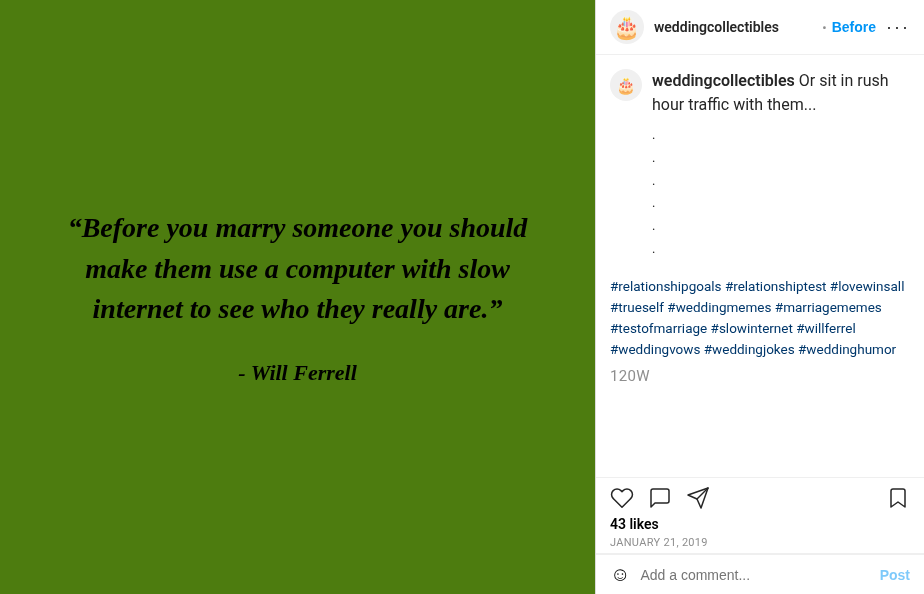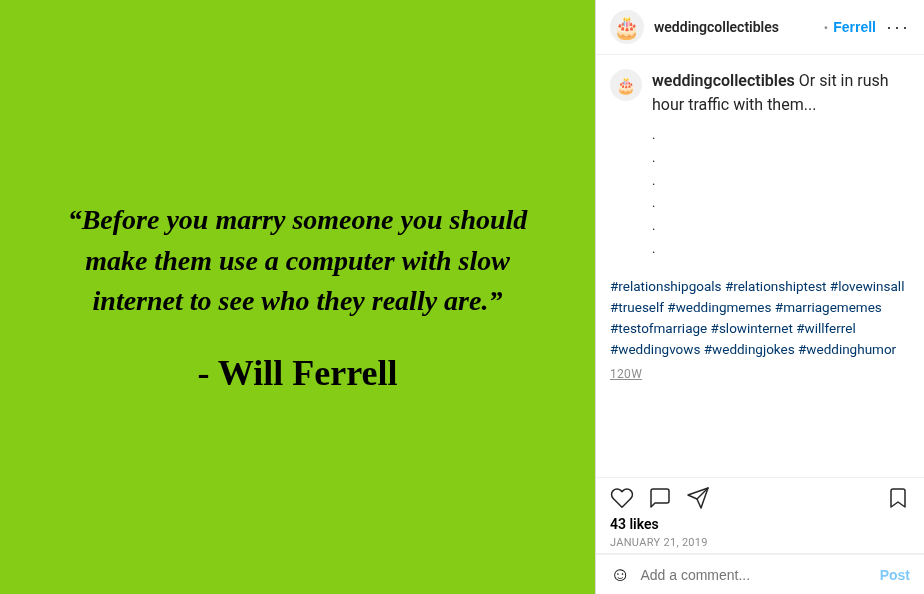"Ferrell" button.follow-btn { text: Ferrell -> Before }
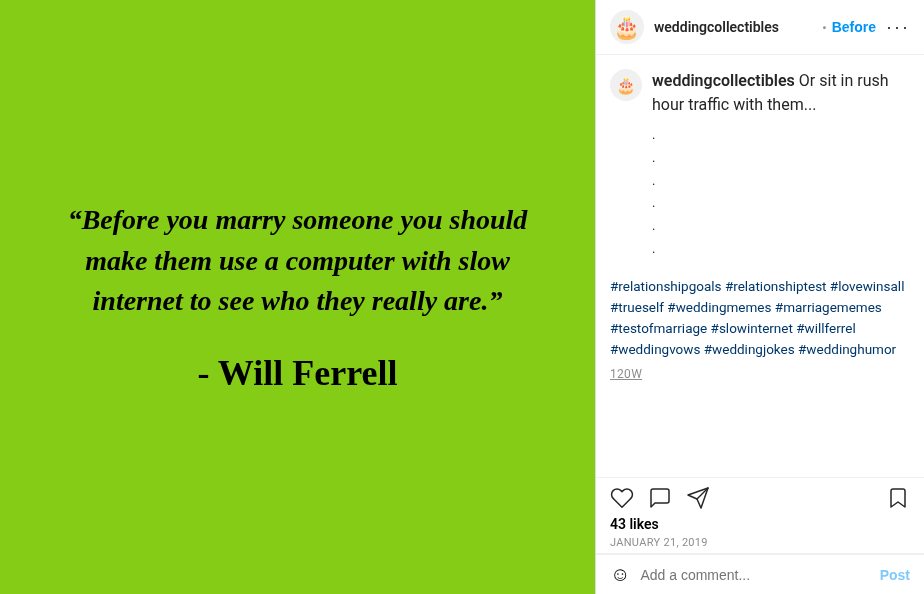"“Before you marry someone you" .post-image { background: #84cc16 -> #4d7c0f }
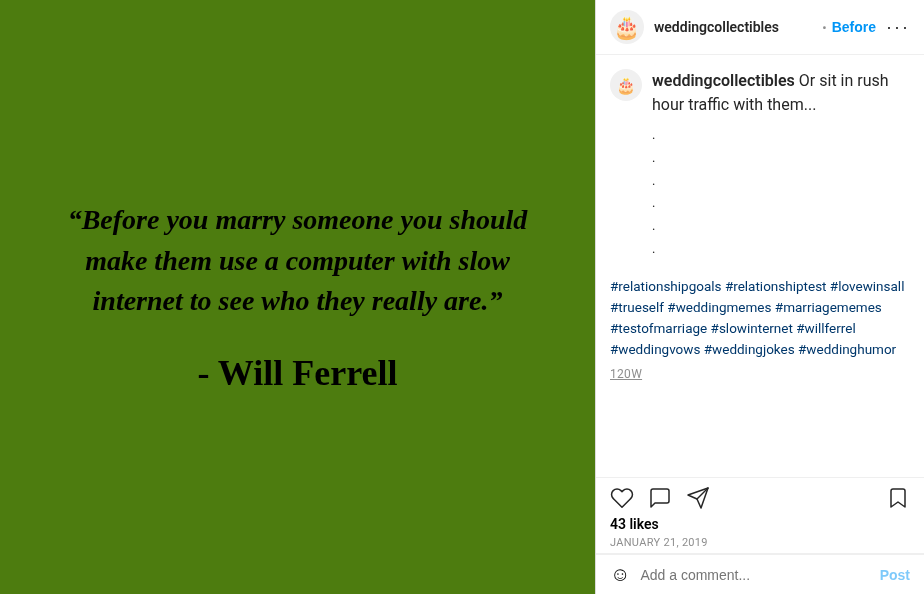"- Will Ferrell" .post-image .quote-author { font-size: 36px -> 22px; font-style: none -> italic }
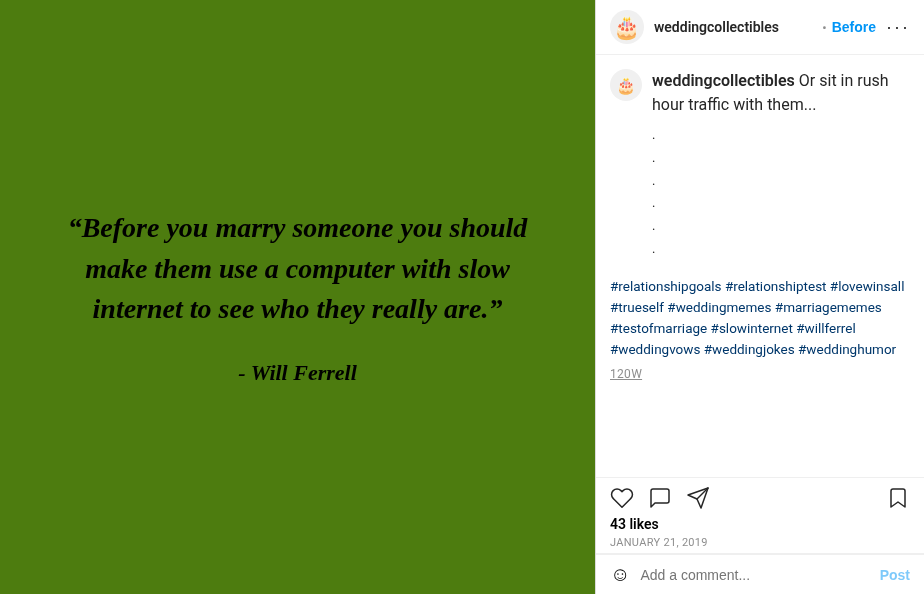"120W" .timestamp { font-size: 12px -> 15px; text-decoration: underline -> none }
